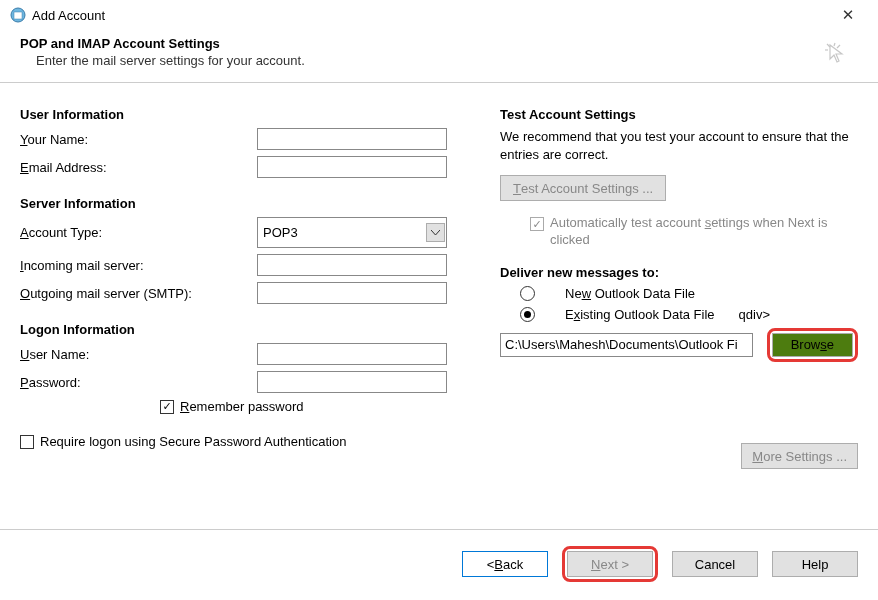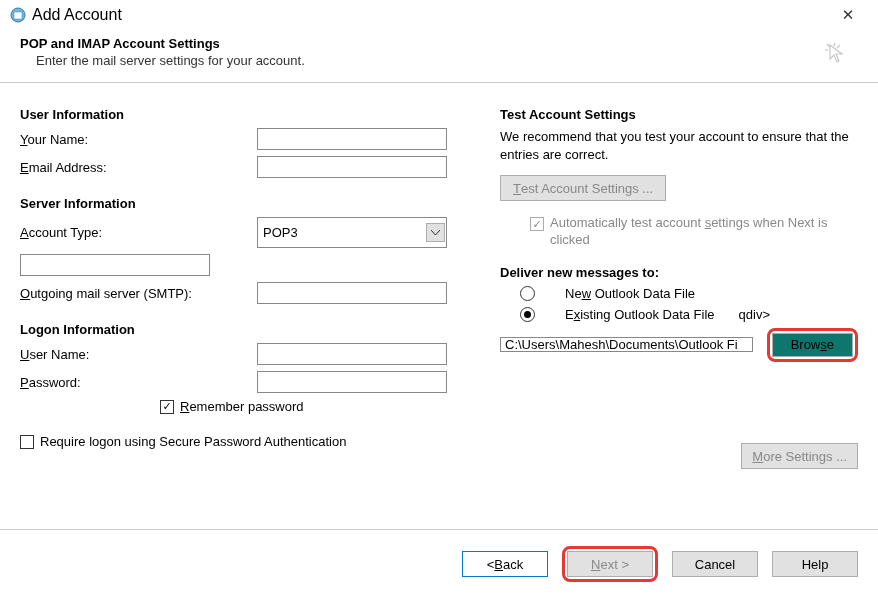"Add Account" .titlebar .title { font-size: 16px -> 13px }
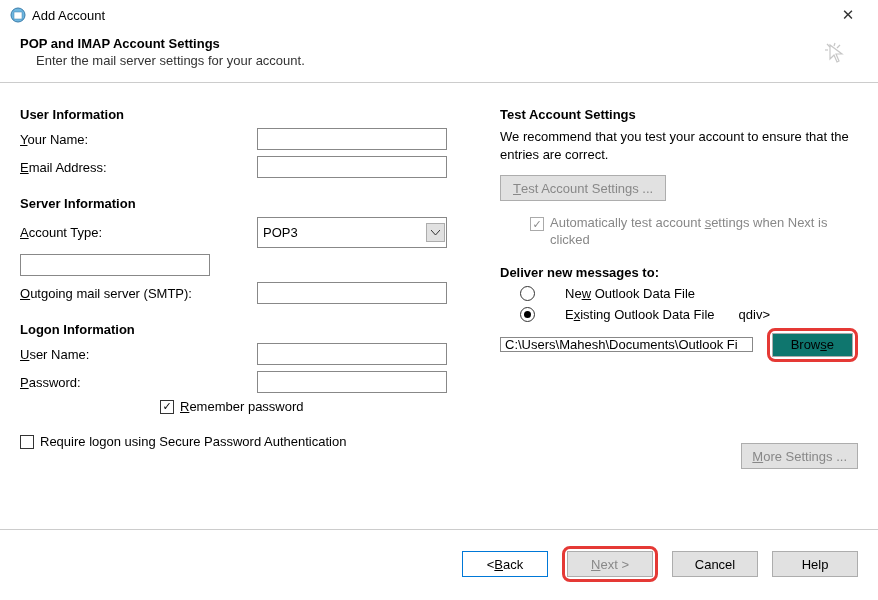"Incoming mail server:" label { html: none -> <label><u>I</u>ncoming mail server:</label> }
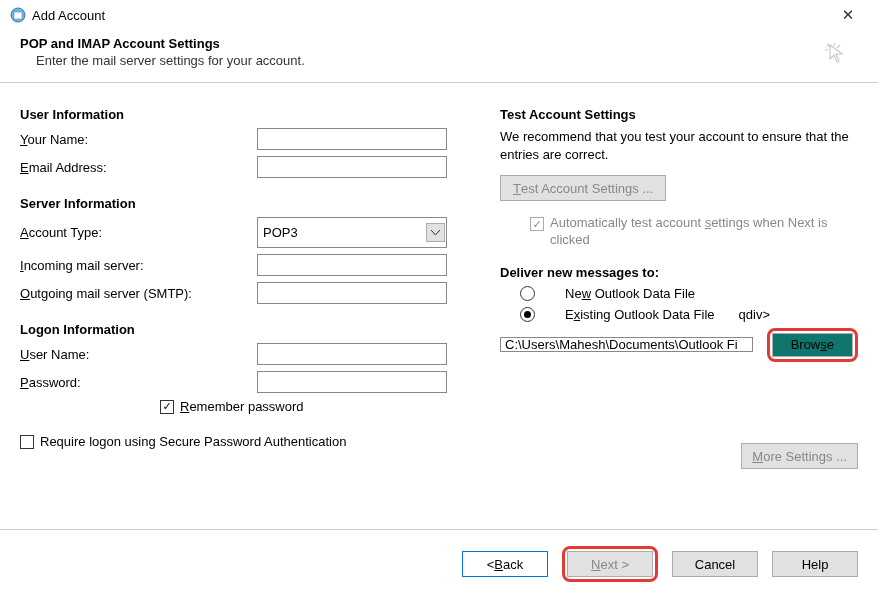"C:\Users\Mahesh\Documents\Outlook Fi" .path-row input { height: 15px -> 24px }
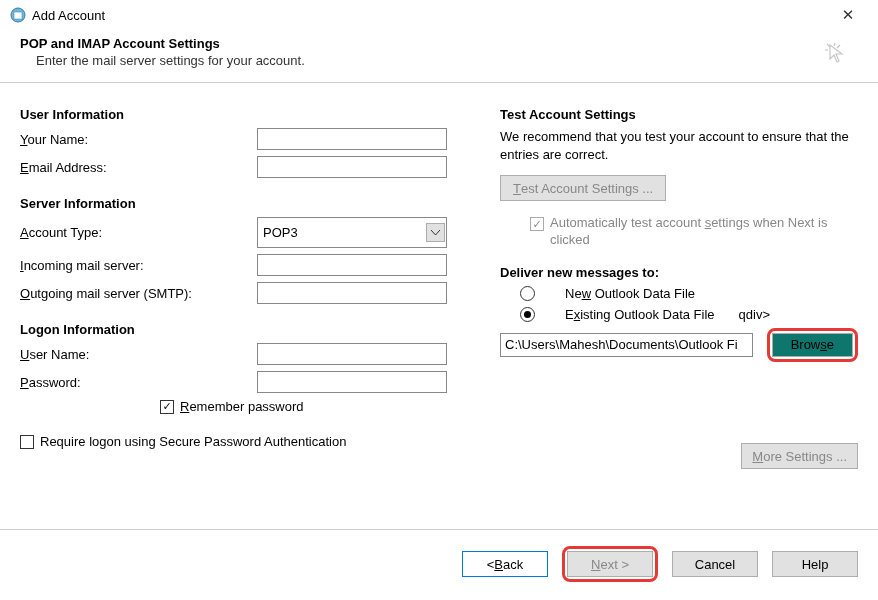"Brow e" .browse-wrap .btn { background: #0f766e -> #4d7c0f }
